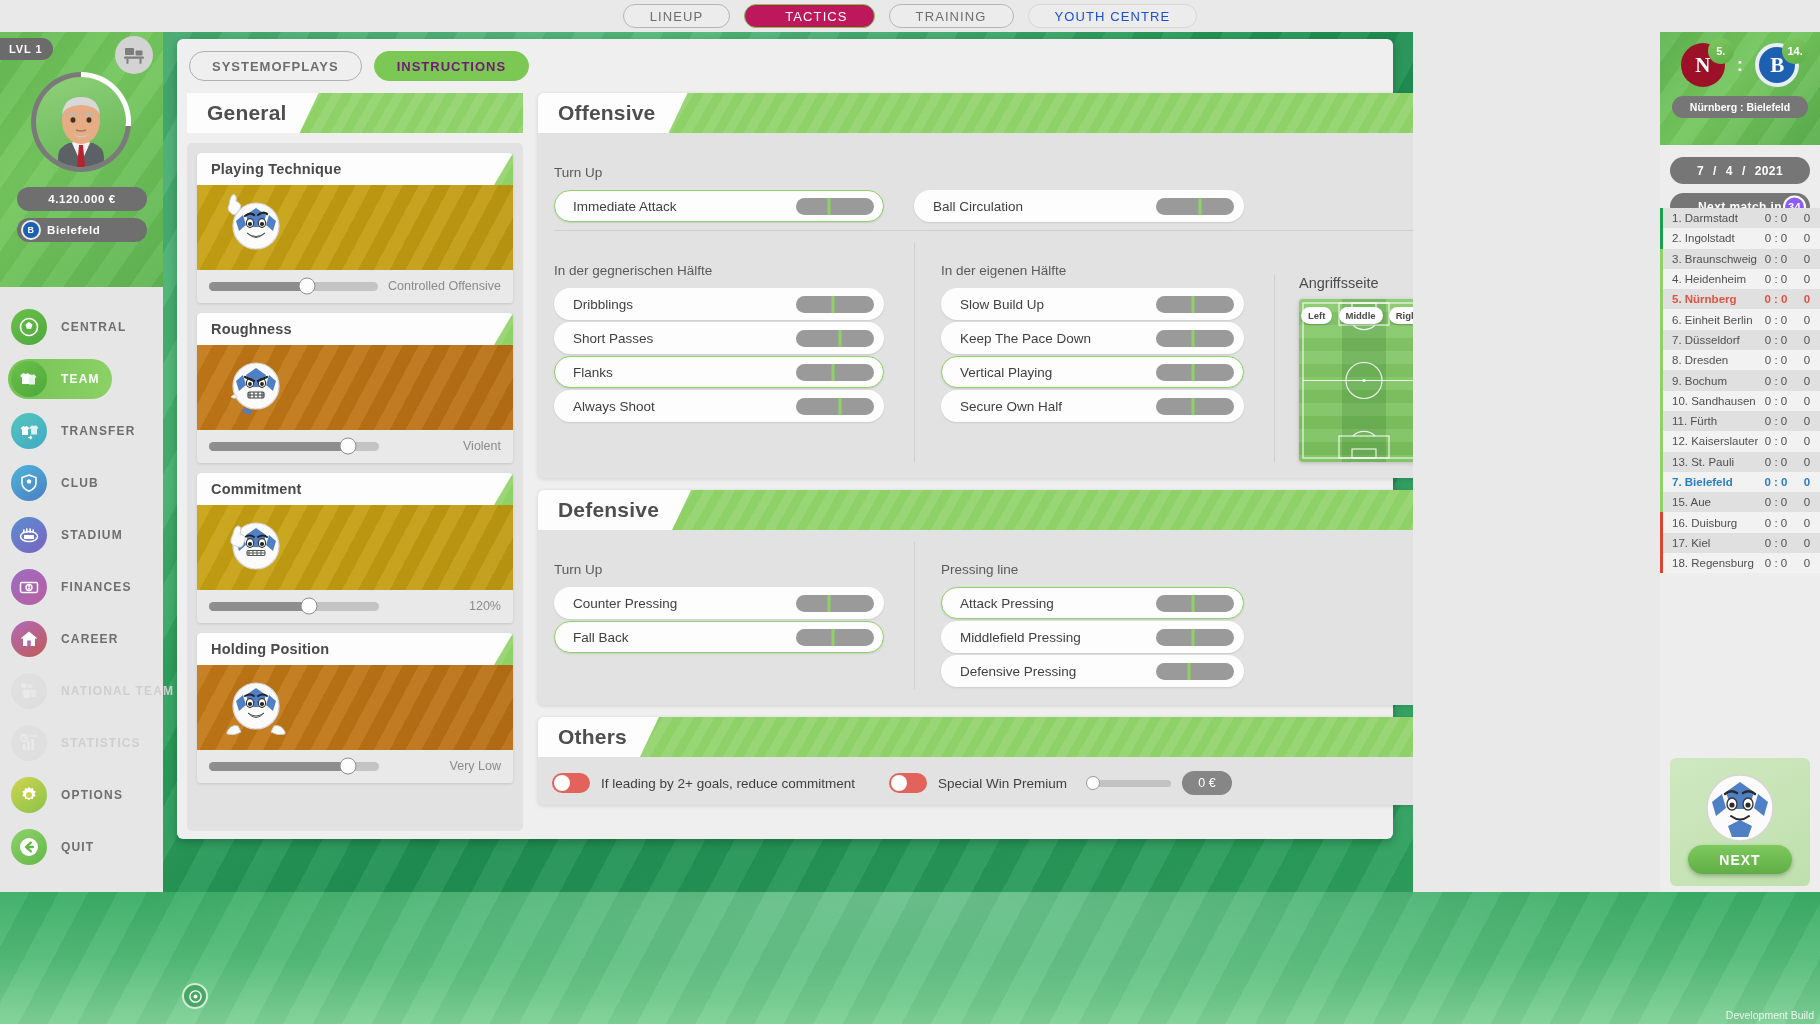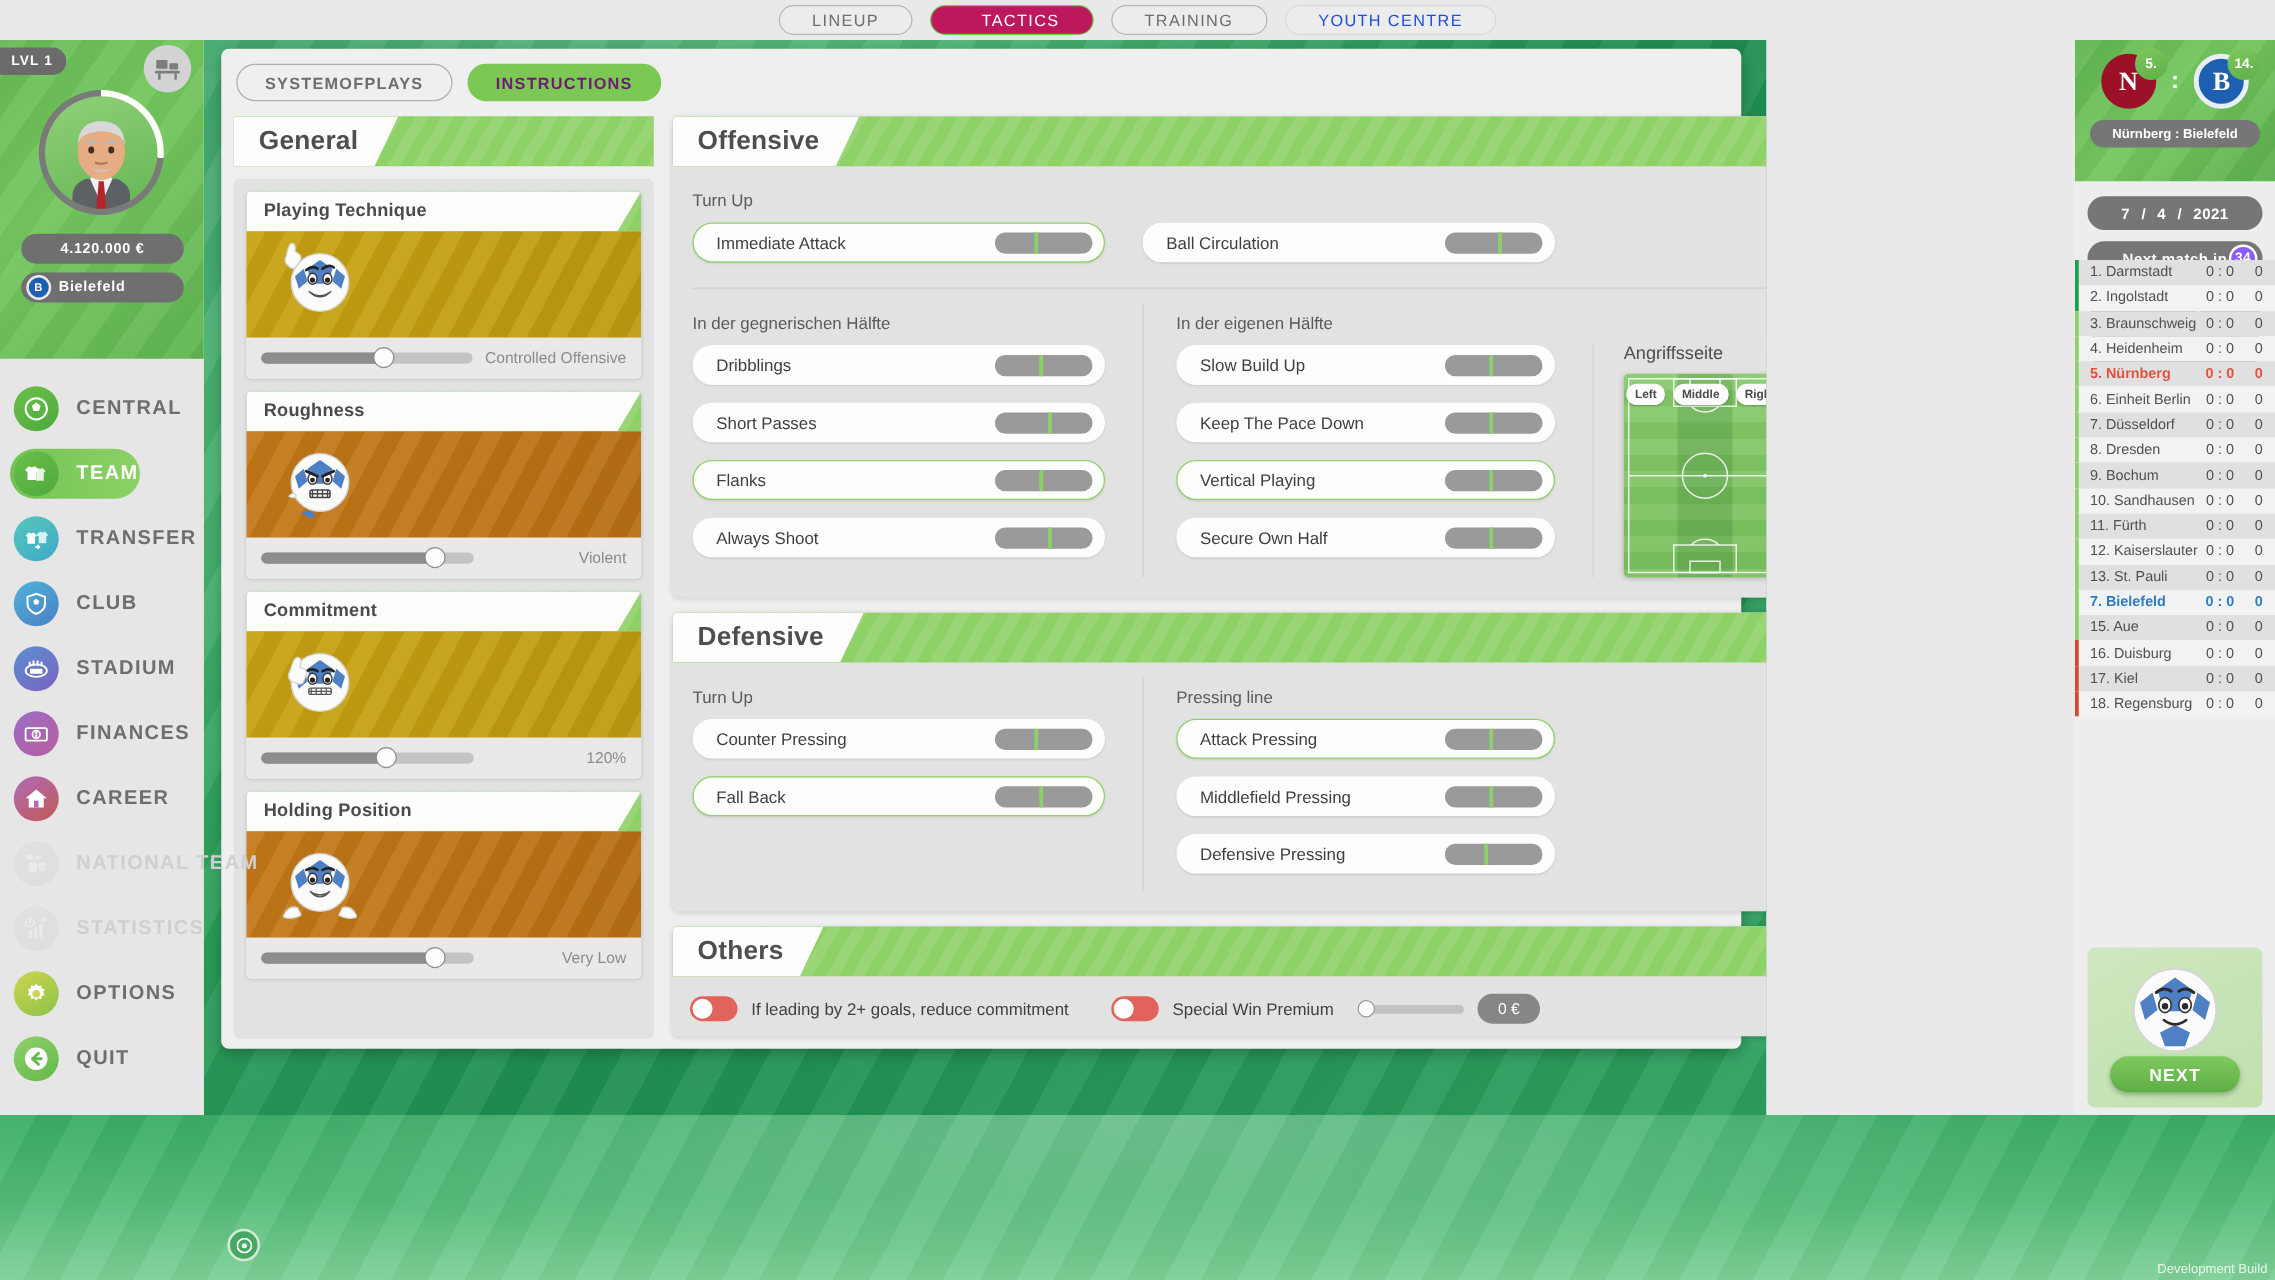"Turn Up" .sec-label { margin: 8px 0 10px -> 20px 0 10px }
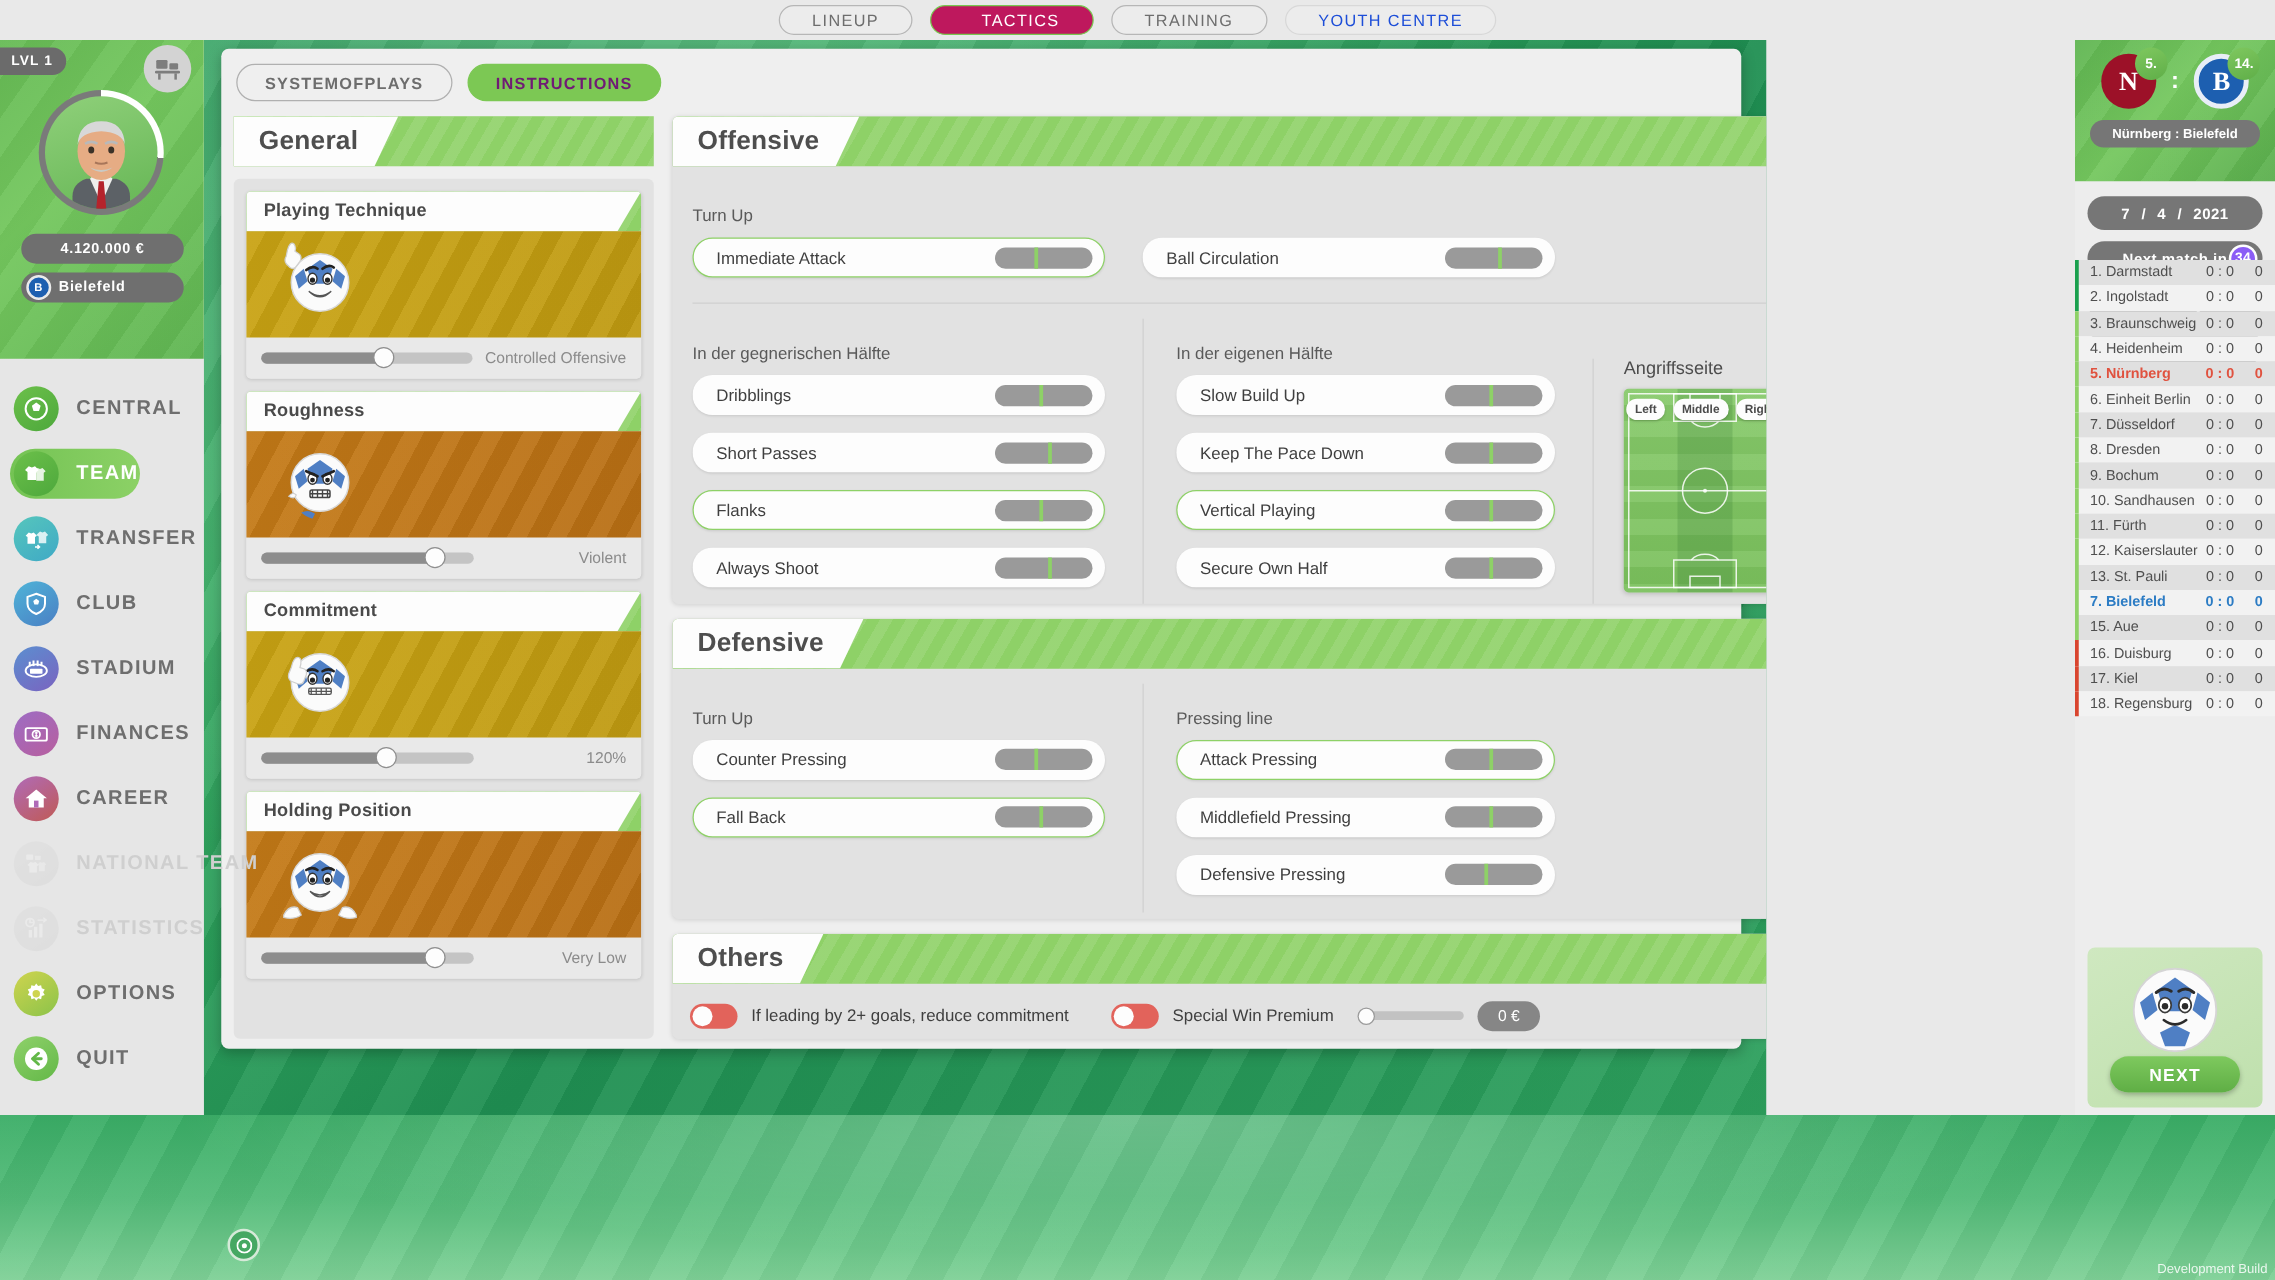"Immediate Attack" .opt { margin-bottom: 14px -> 2px }
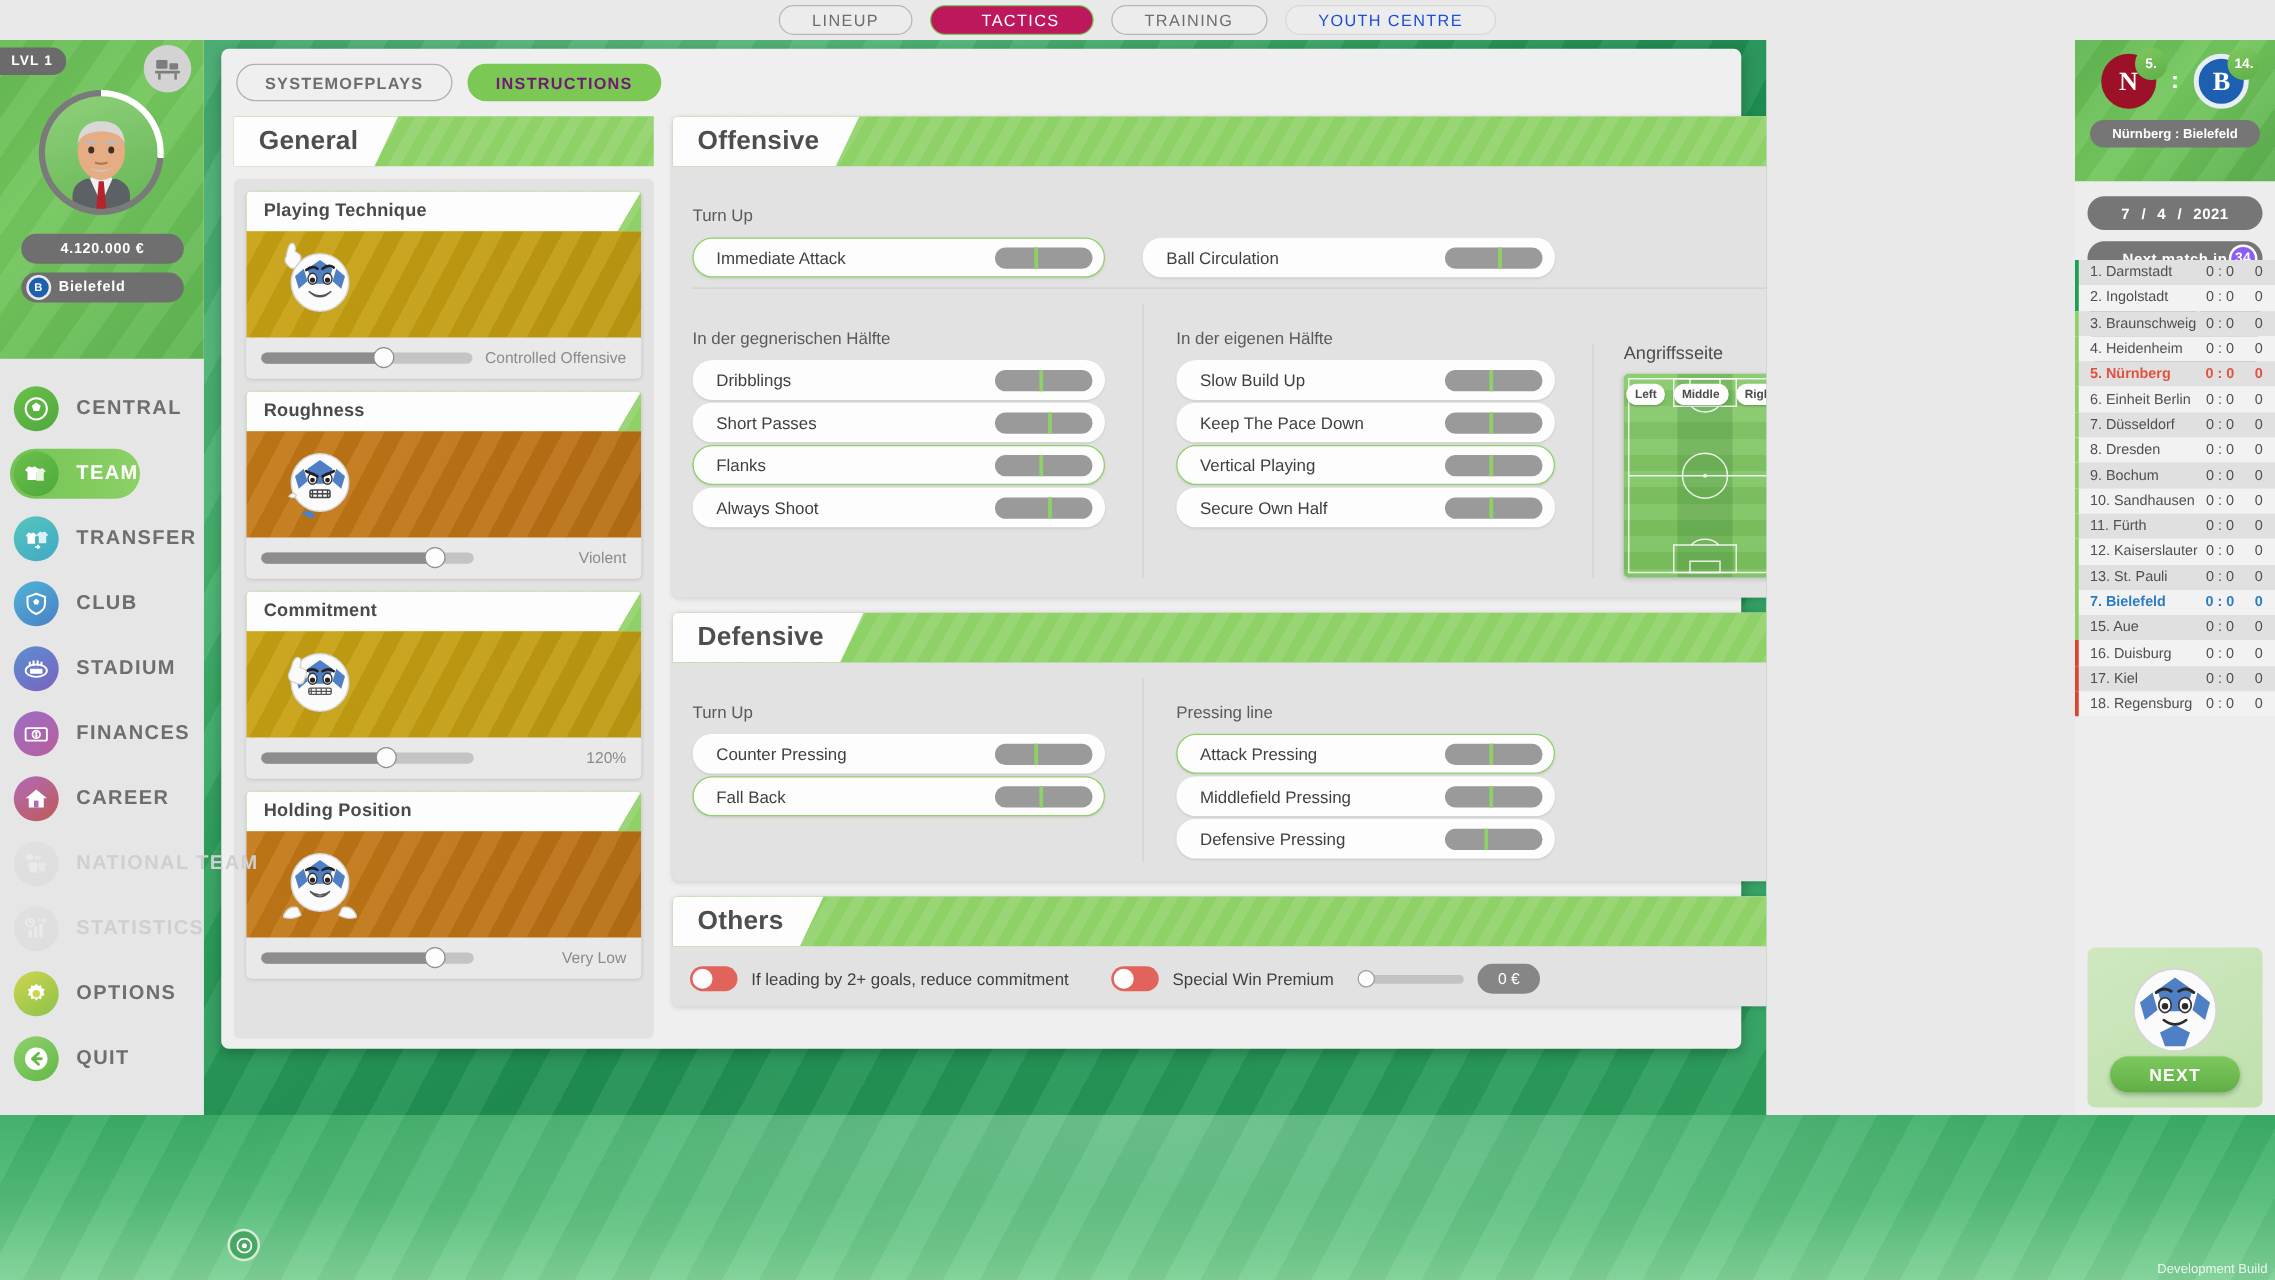"CENTRAL" .nav-label { font-size: 16px -> 12px }
